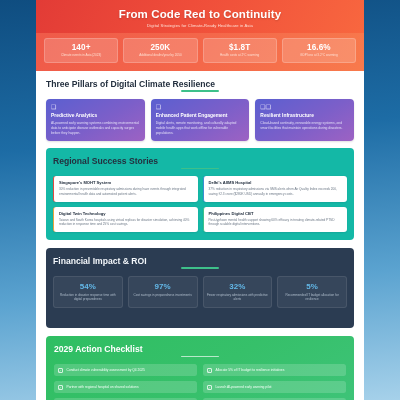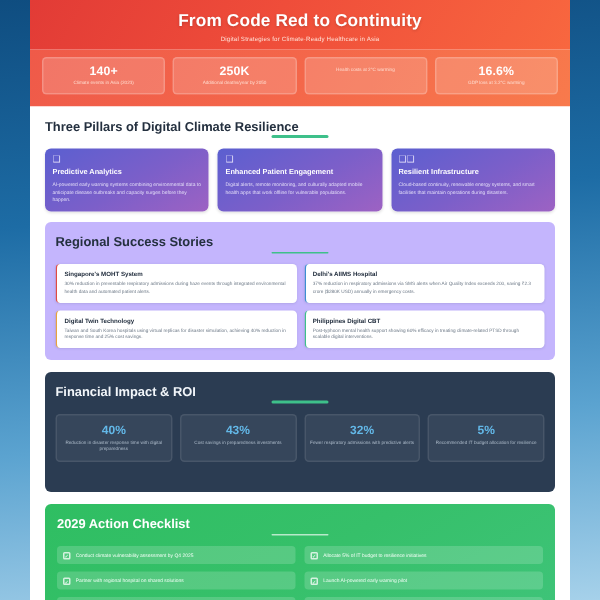"From Code Red to Continuity" .page { width: 360px -> 328px }
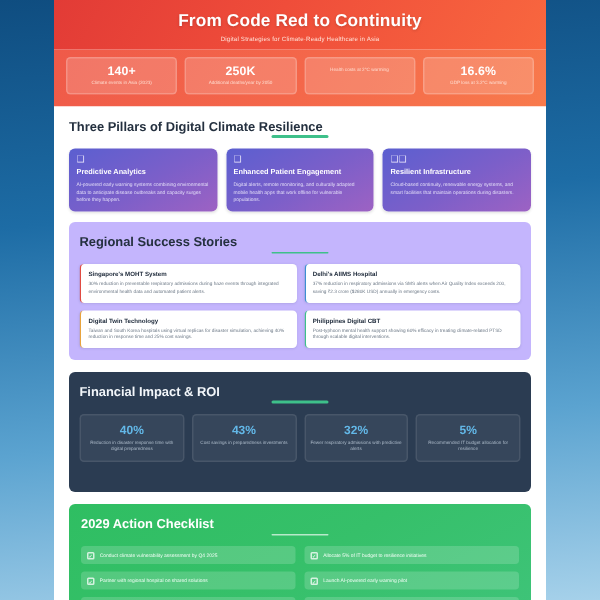"$1.8T" div.stat-val { html: none -> <div>$1.8T</div> }
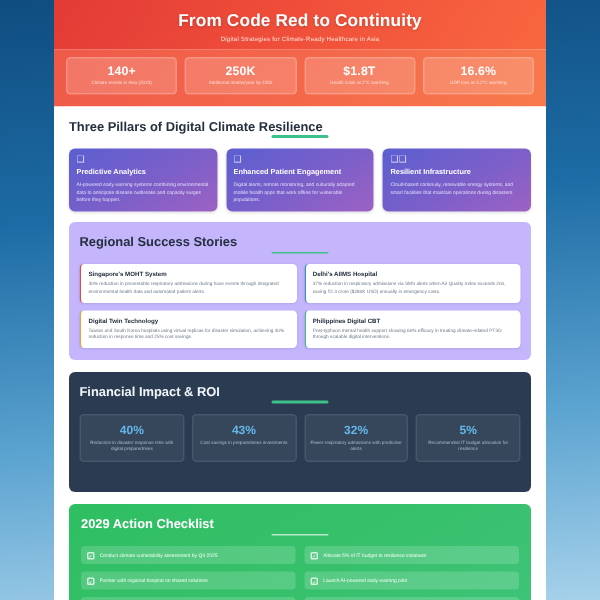"Regional Success Stories" .stories-panel { background: #c4b5fd -> #14b8a6 }
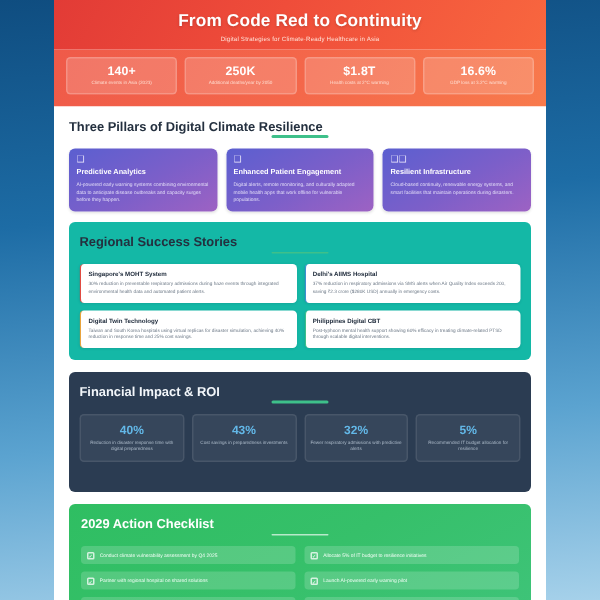"40%" div.fin-val { text: 40% -> 54% }
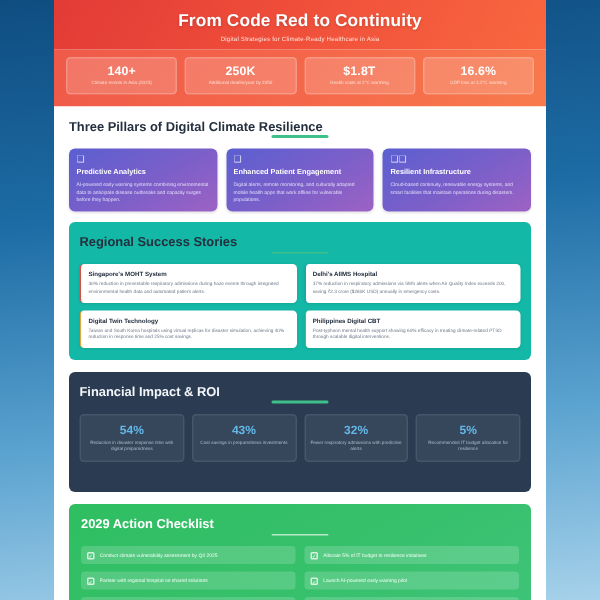"43%" div.fin-val { text: 43% -> 97% }
